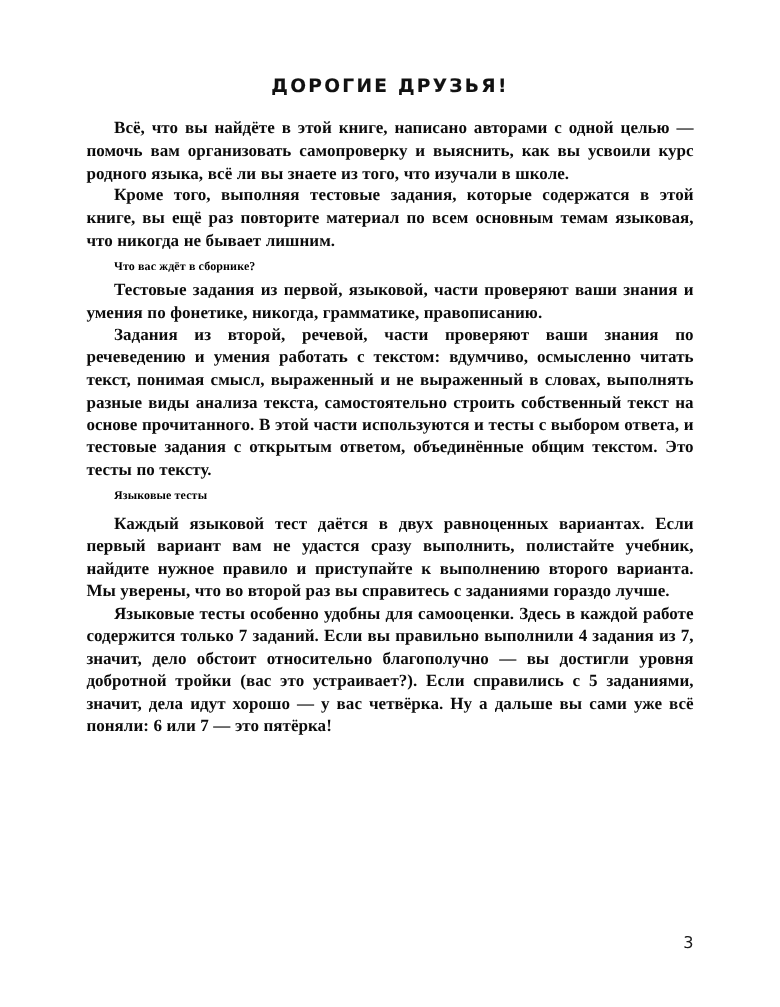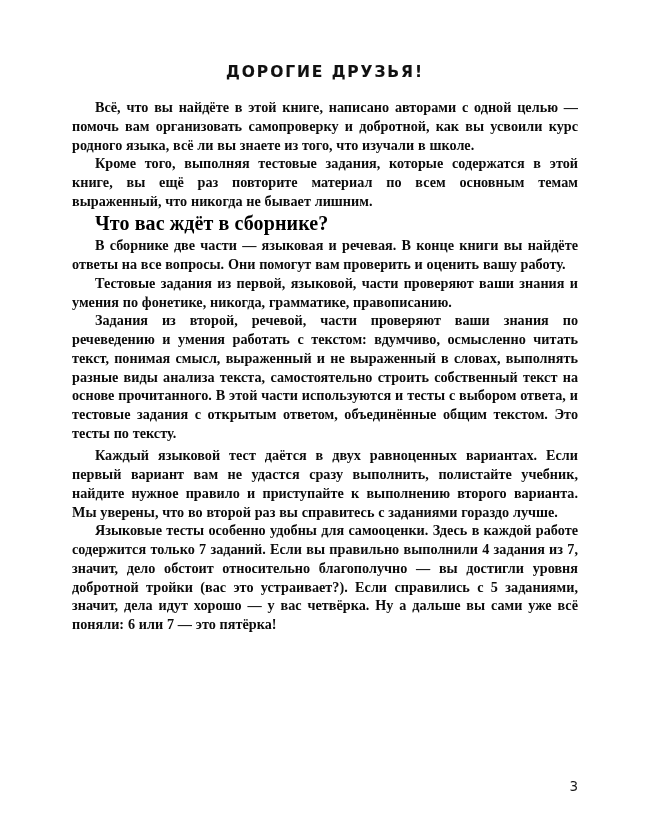"Всё, что вы найдёте в" p.para { text: добротной -> выяснить }
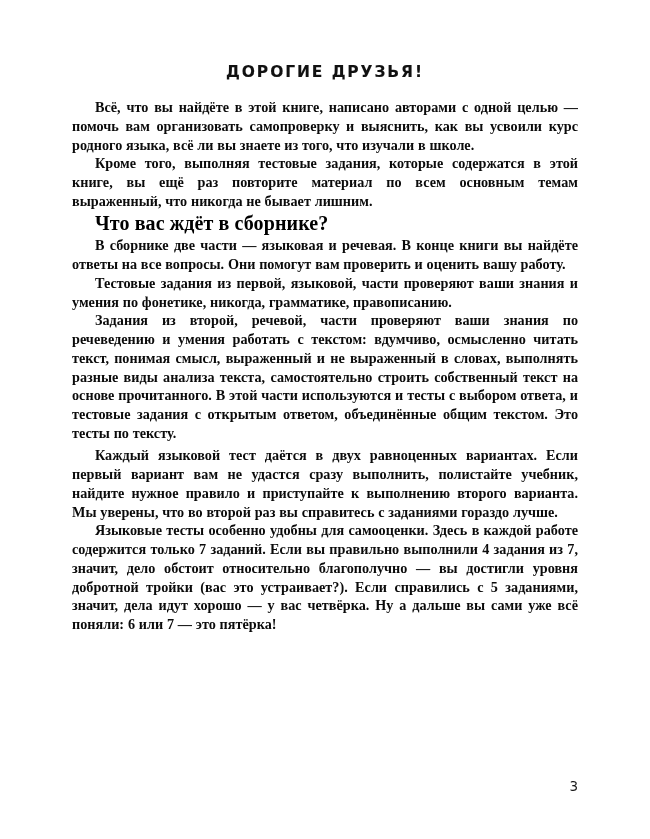"Кроме того, выполняя тестовые задания," p.para { text: выраженный -> языковая }
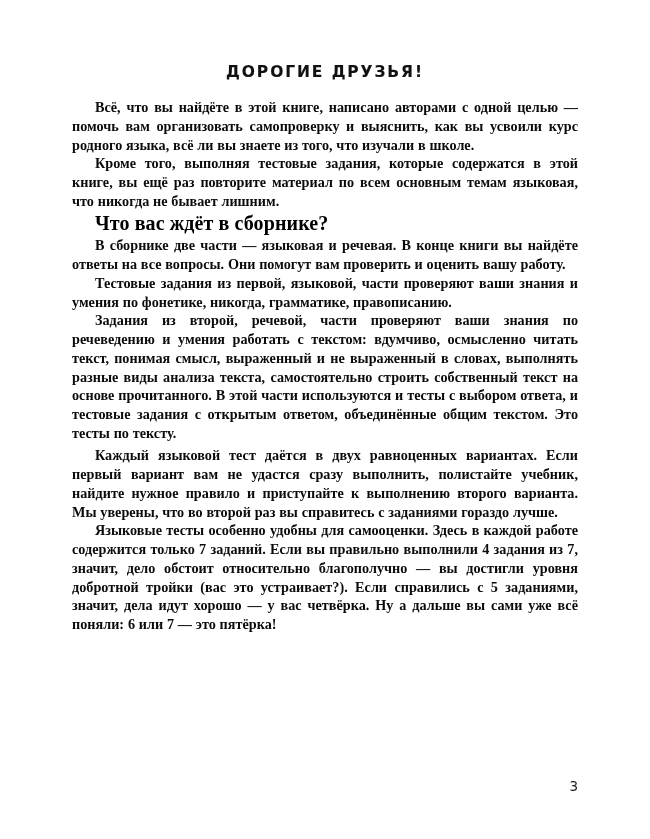"Что вас ждёт в сборнике?" .heading { font-size: 20px -> 10px }
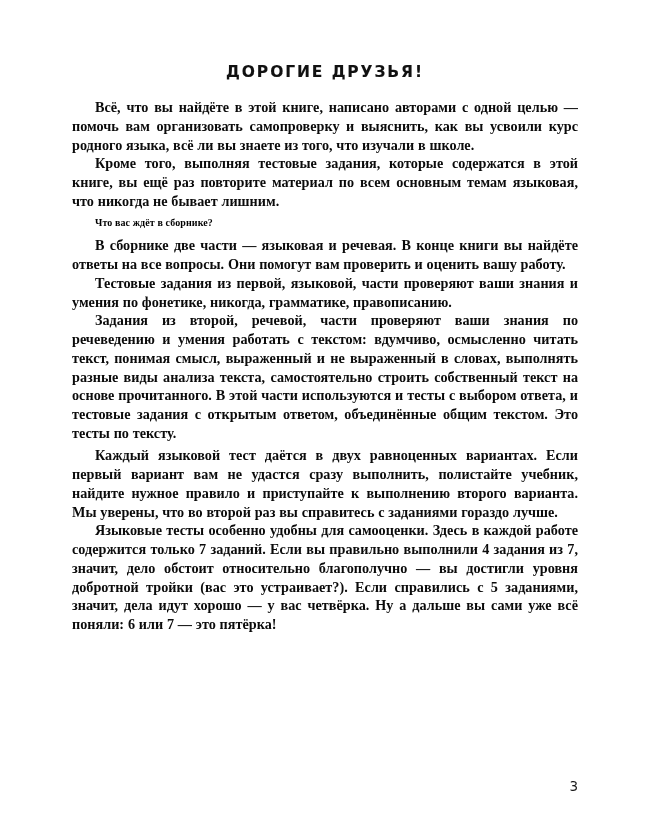"В сборнике две части —" p.para { html: <p>В сборнике две части — языковая и речевая. В конце книги вы найдёте ответы на все вопросы. Они помогут вам проверить и оценить вашу работу.</p> -> none }
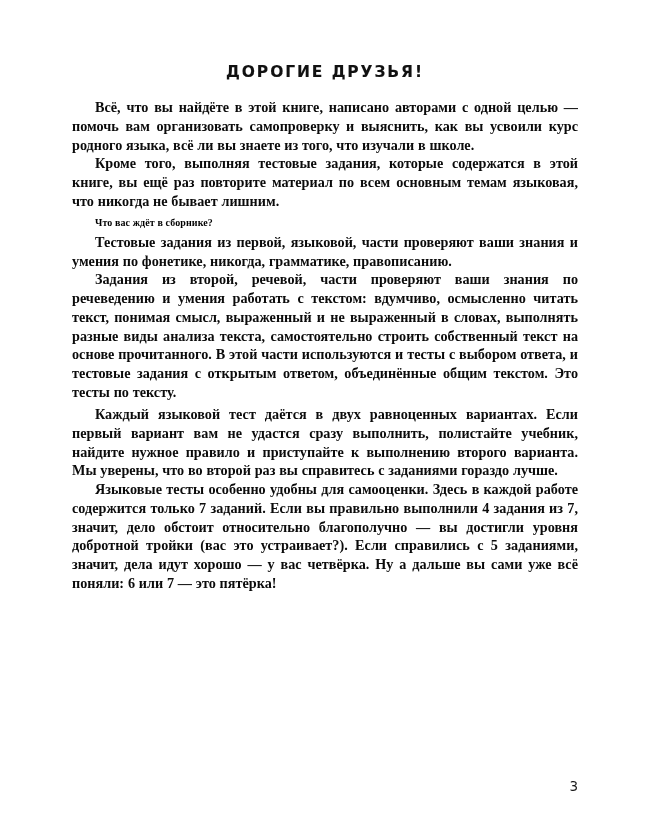"Языковые тесты" p.heading { html: none -> <p>Языковые тесты</p> }
